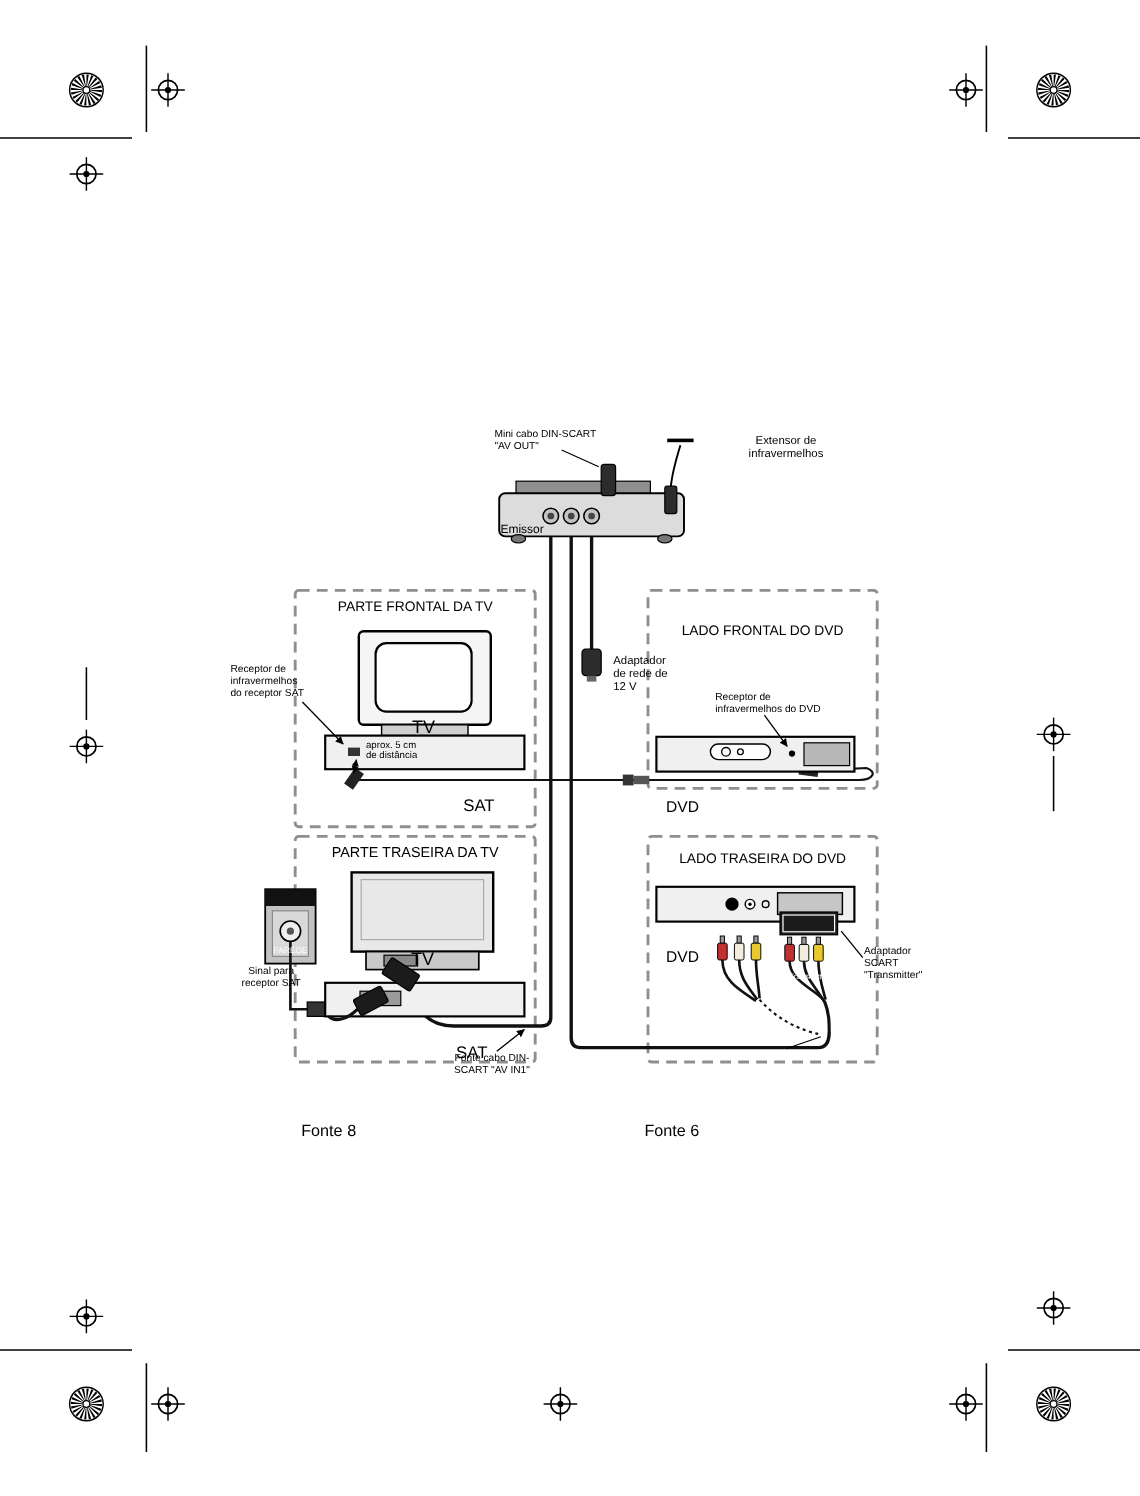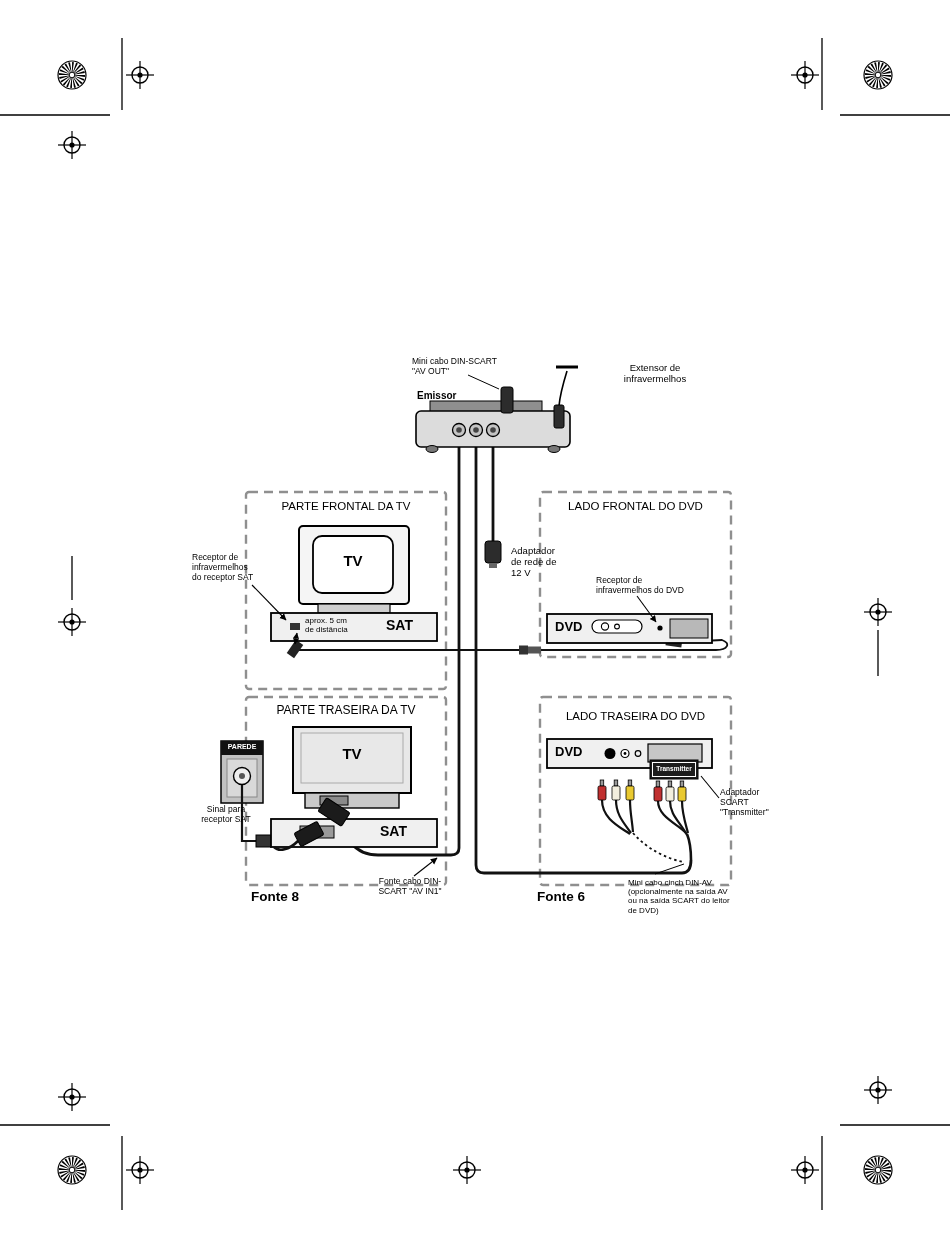"Emissor" .bold { font-weight: bold -> normal; margin-top: none -> 46px }
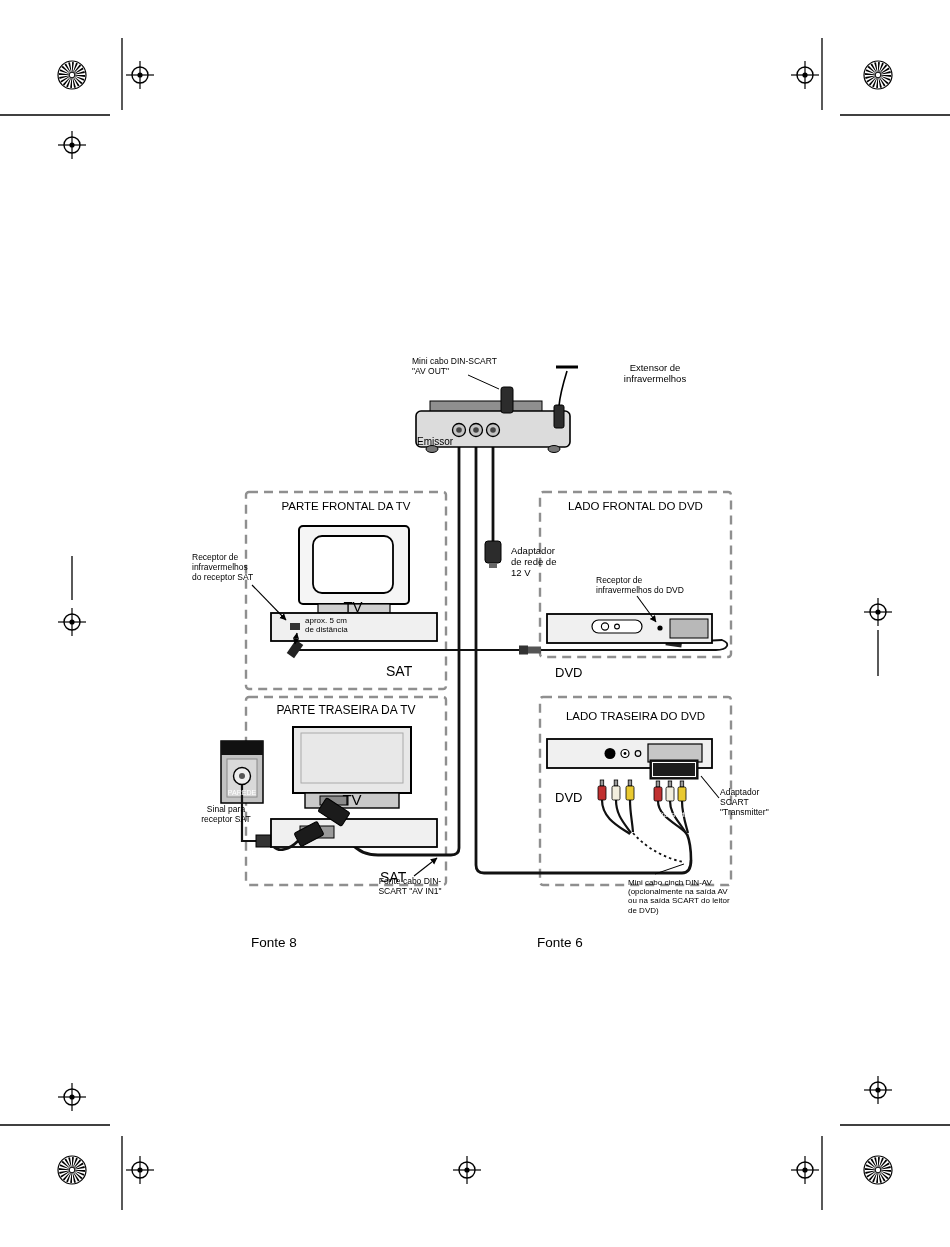"LADO FRONTAL DO DVD" div.lbl { top: 500px -> 520px }
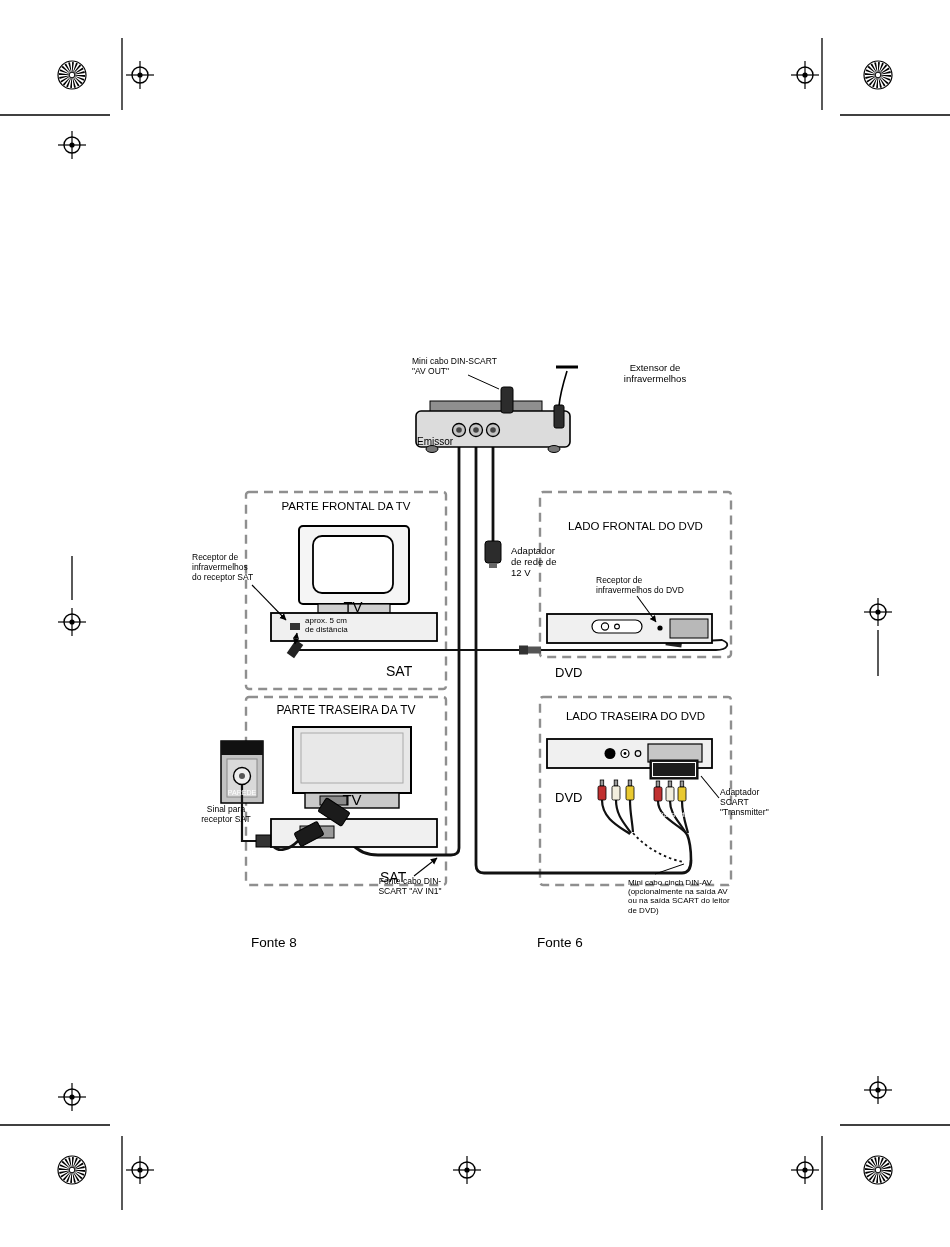"Mini cabo cinch DIN-AV" div.lbl { html: <div>Mini cabo cinch DIN-AV (opcionalmente na saída AV ou na saída SCART do leitor de DVD)</div> -> none }
